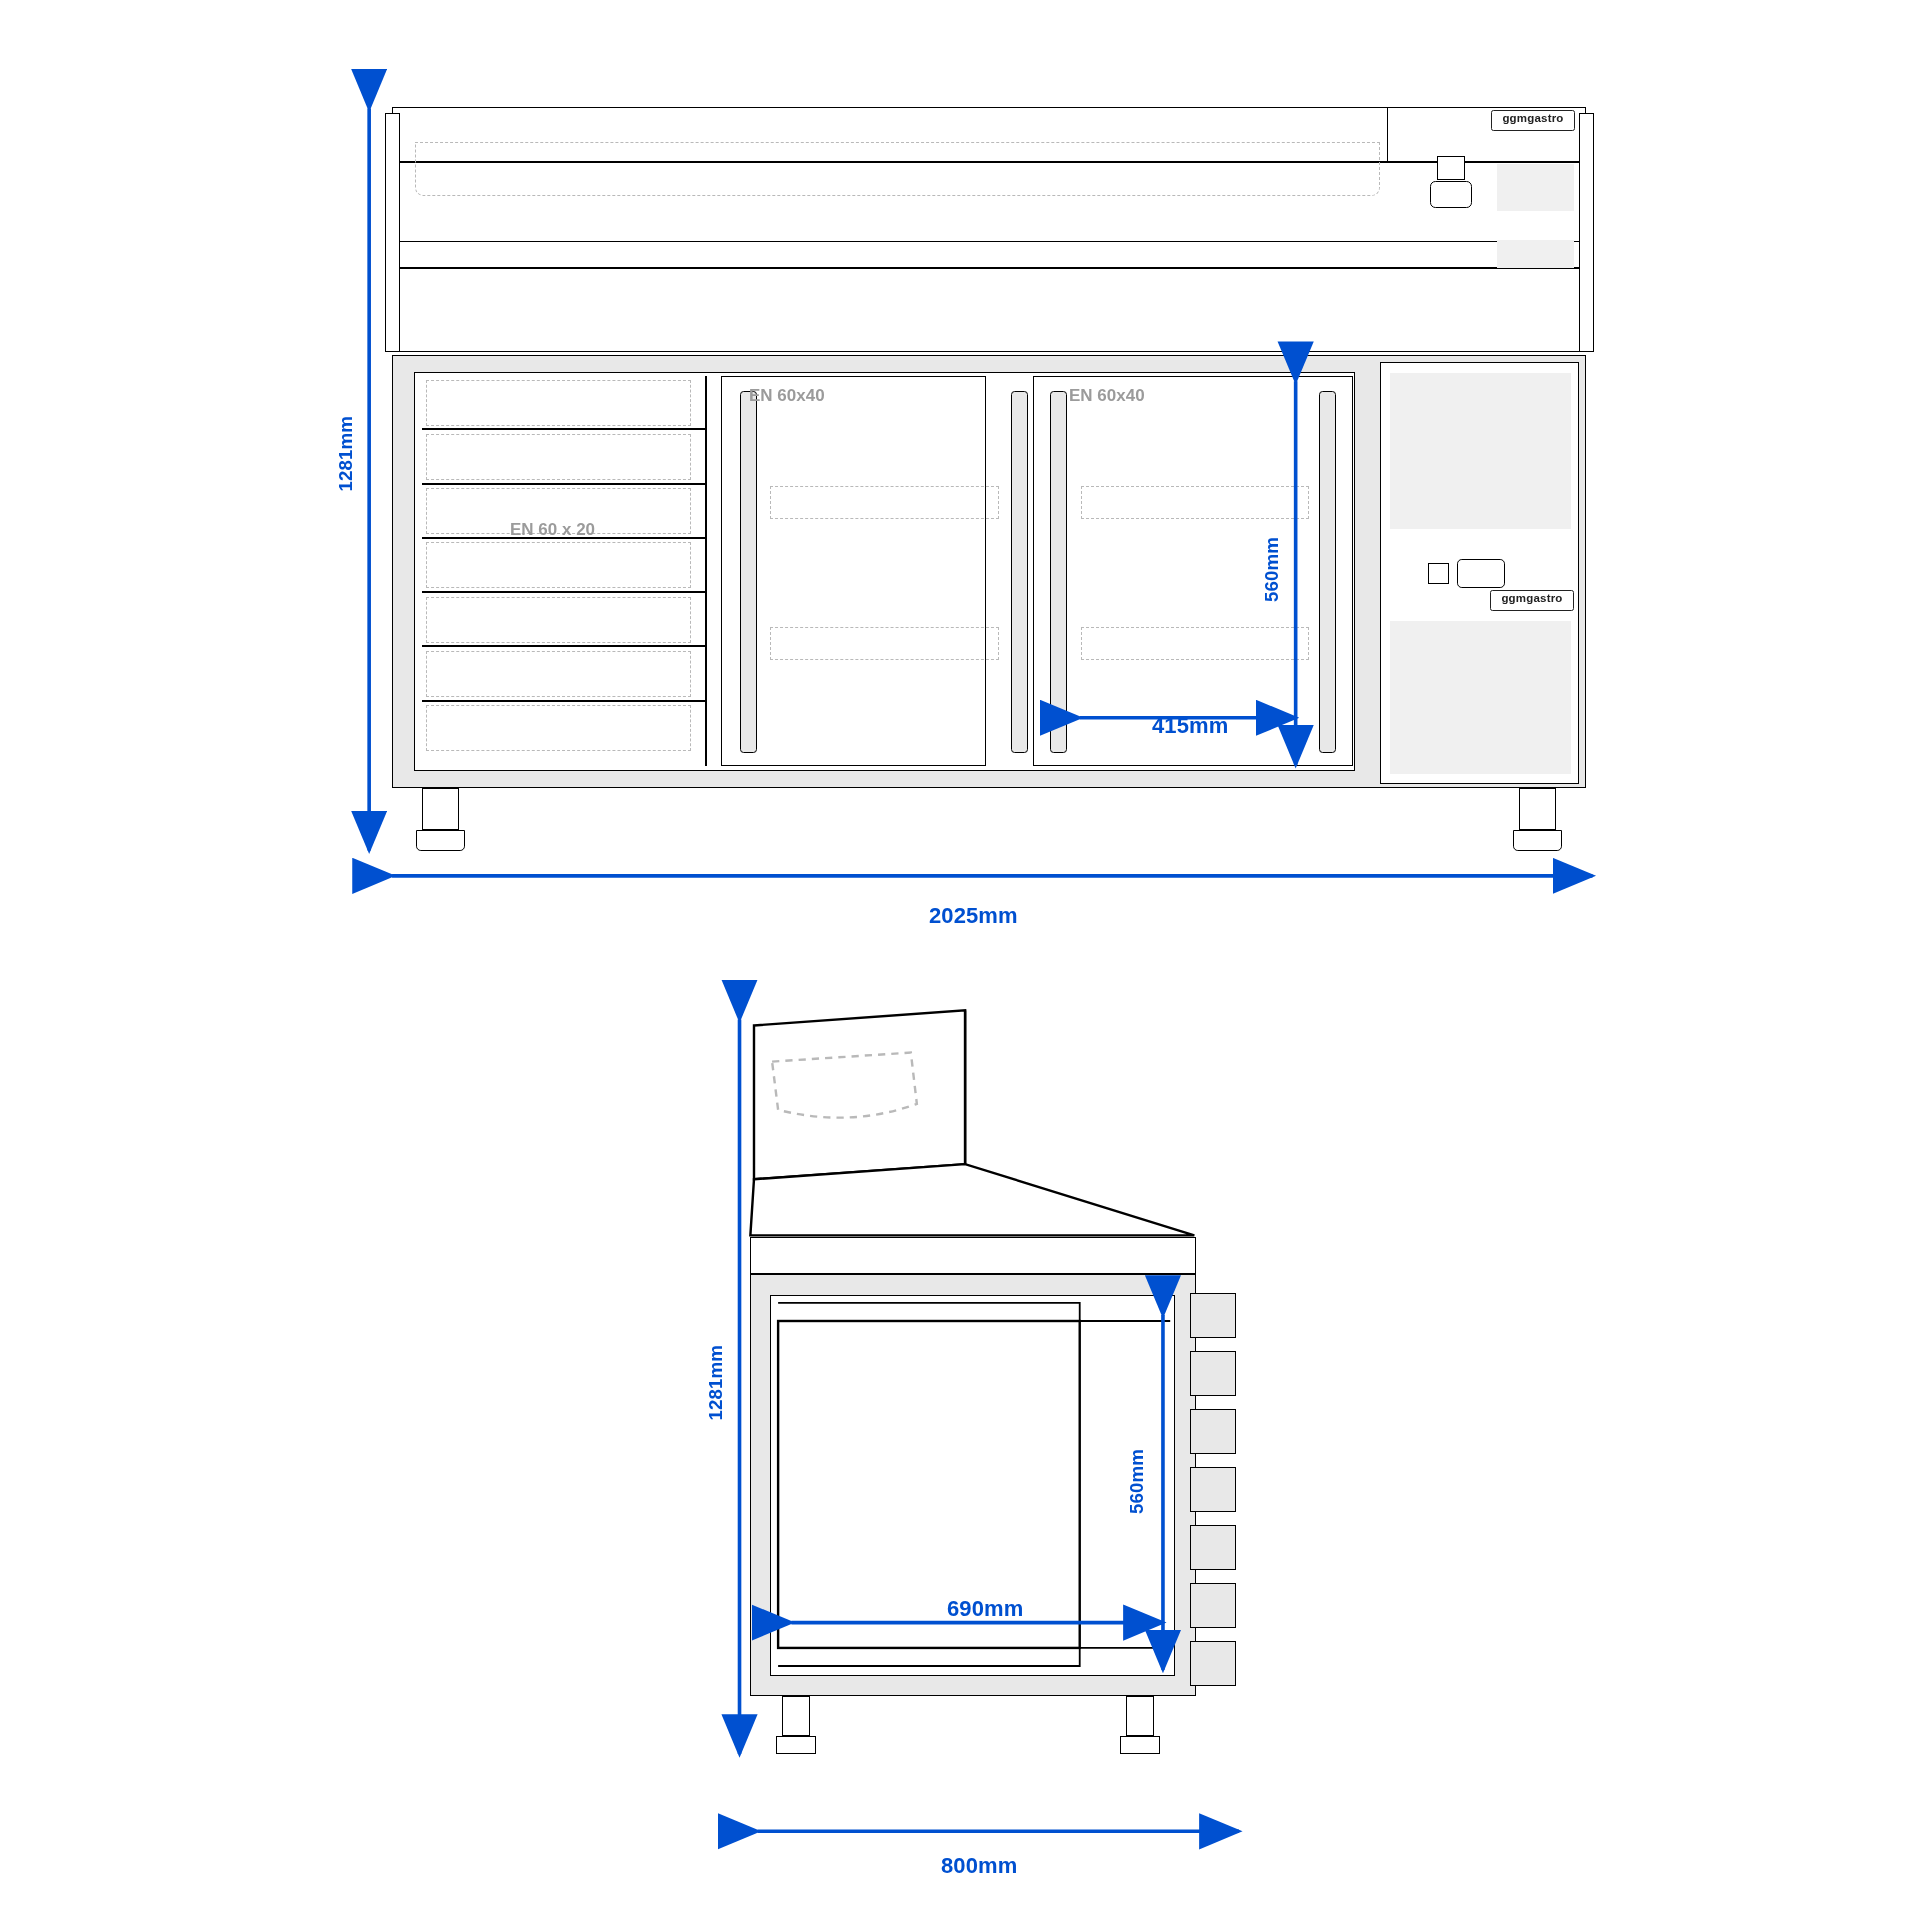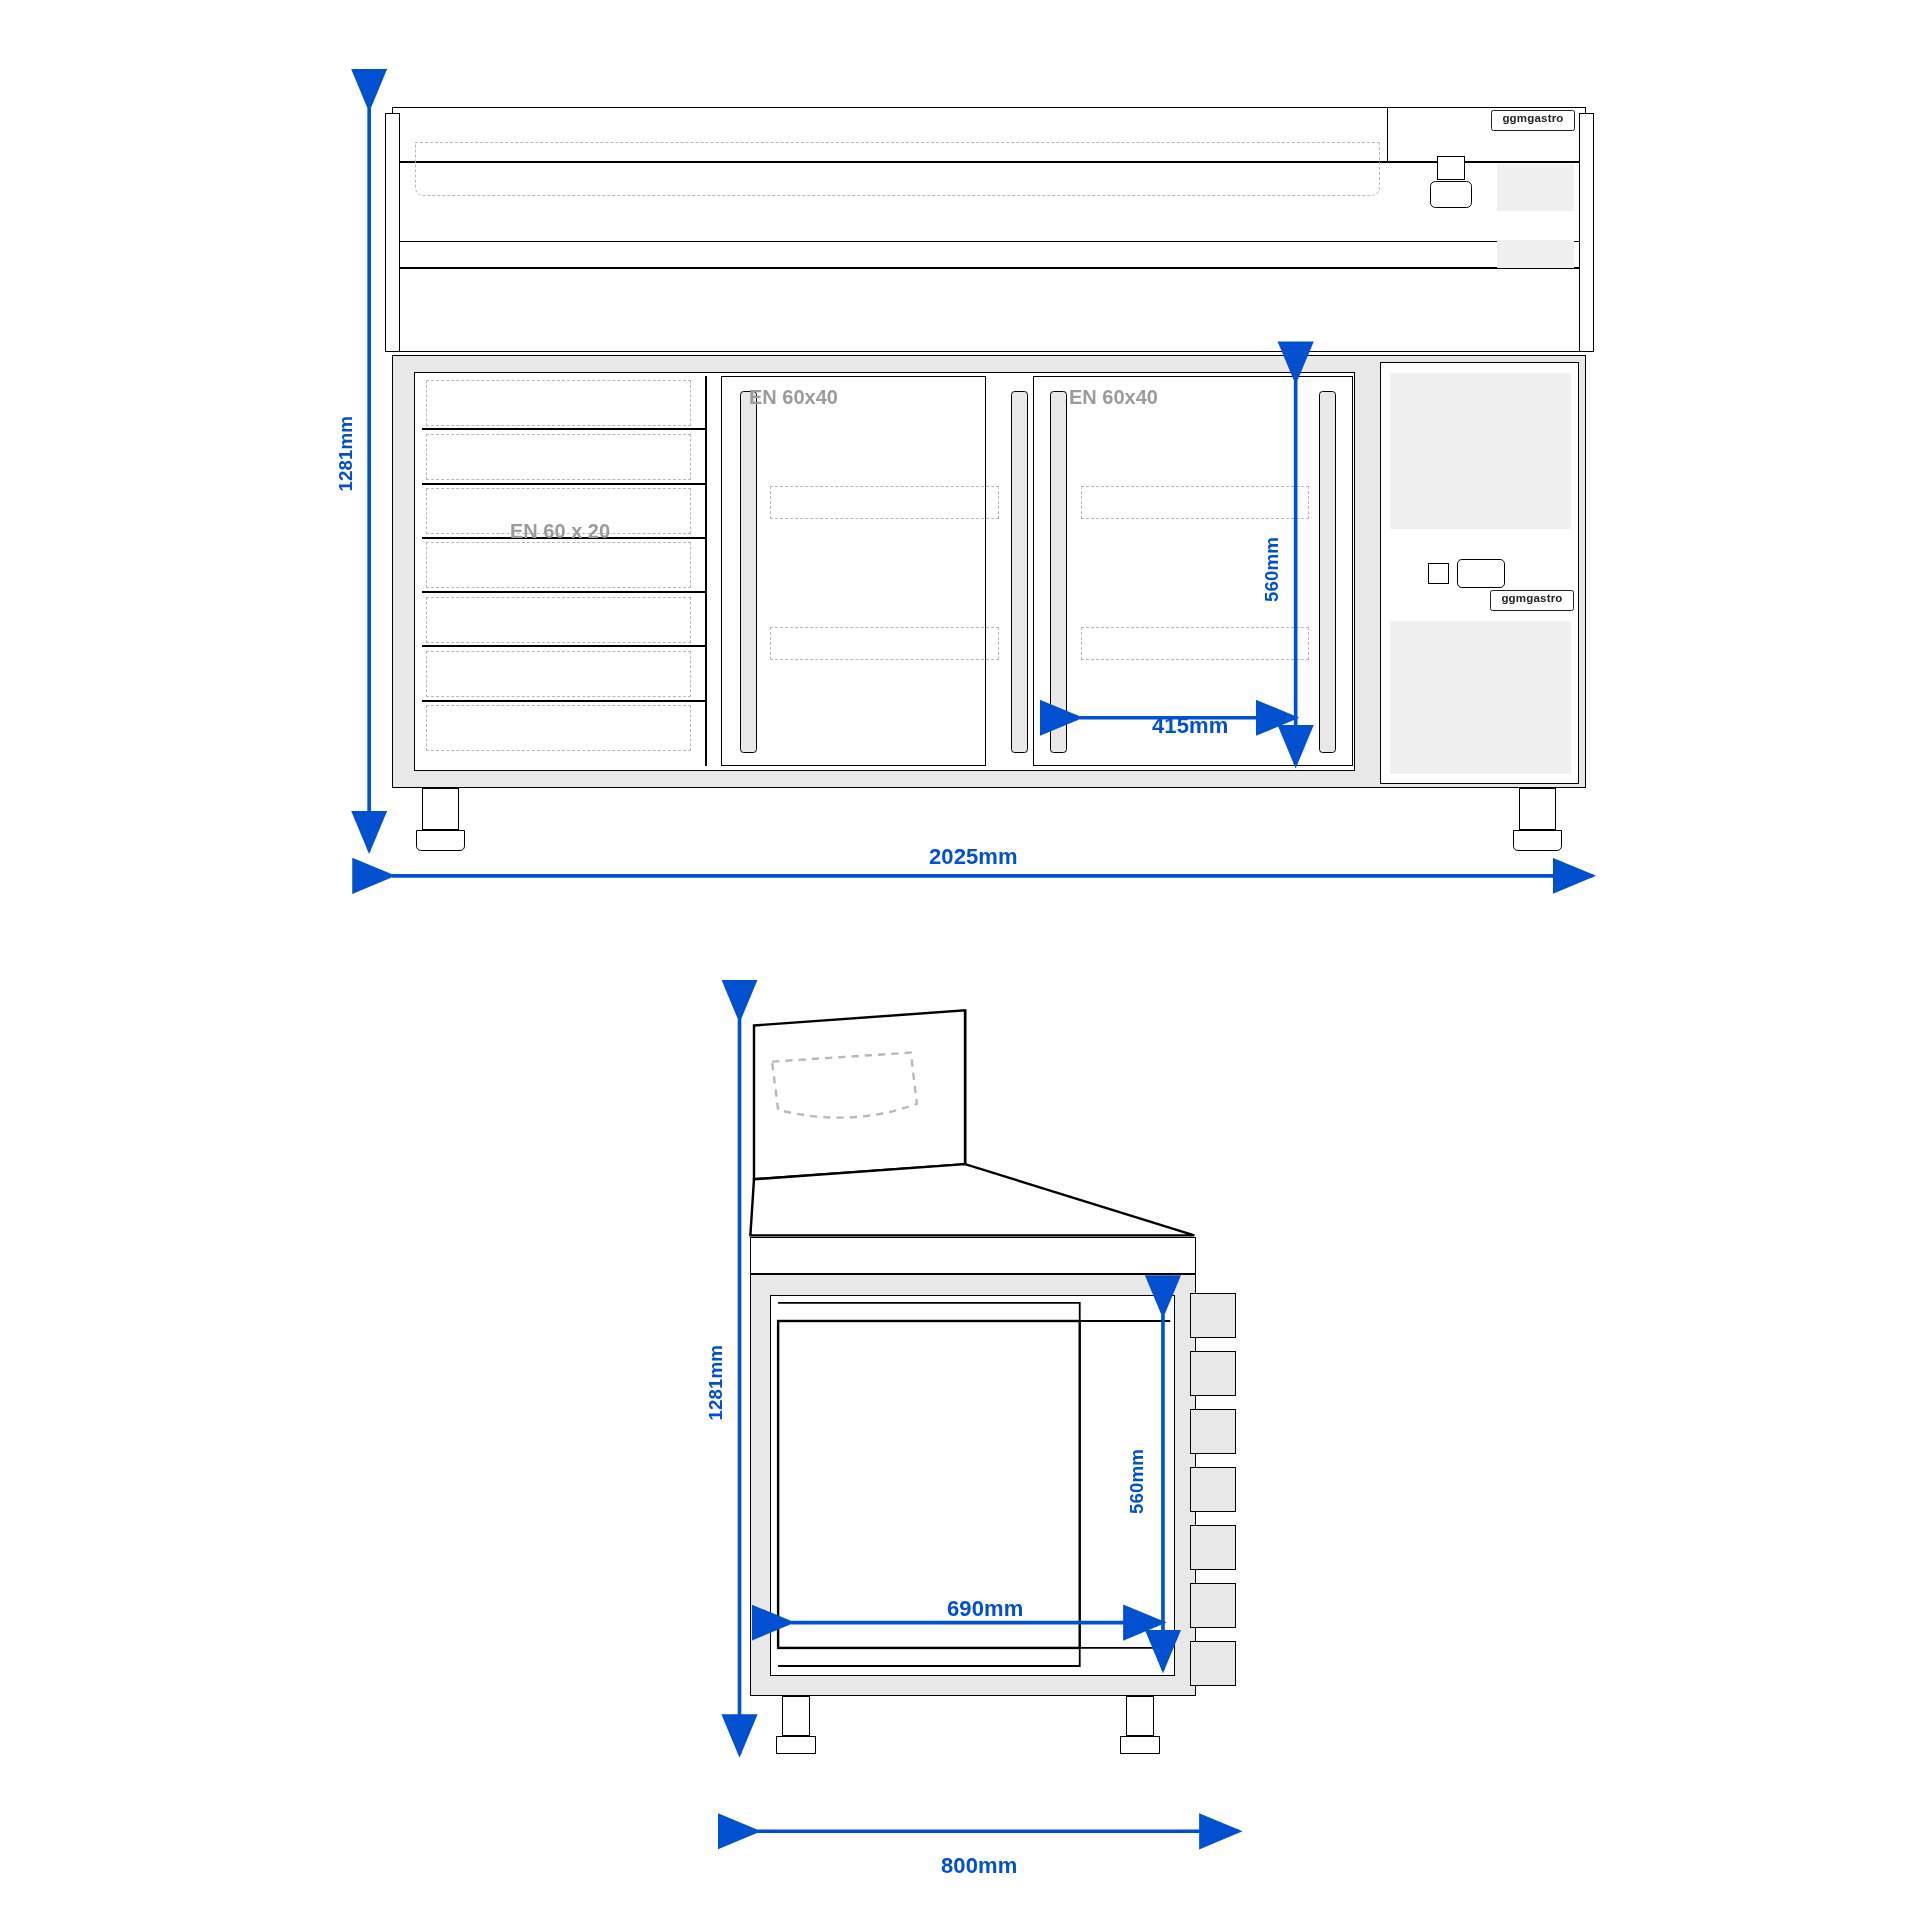"EN 60x40" .lbl-grey { font-size: 20px -> 17px }
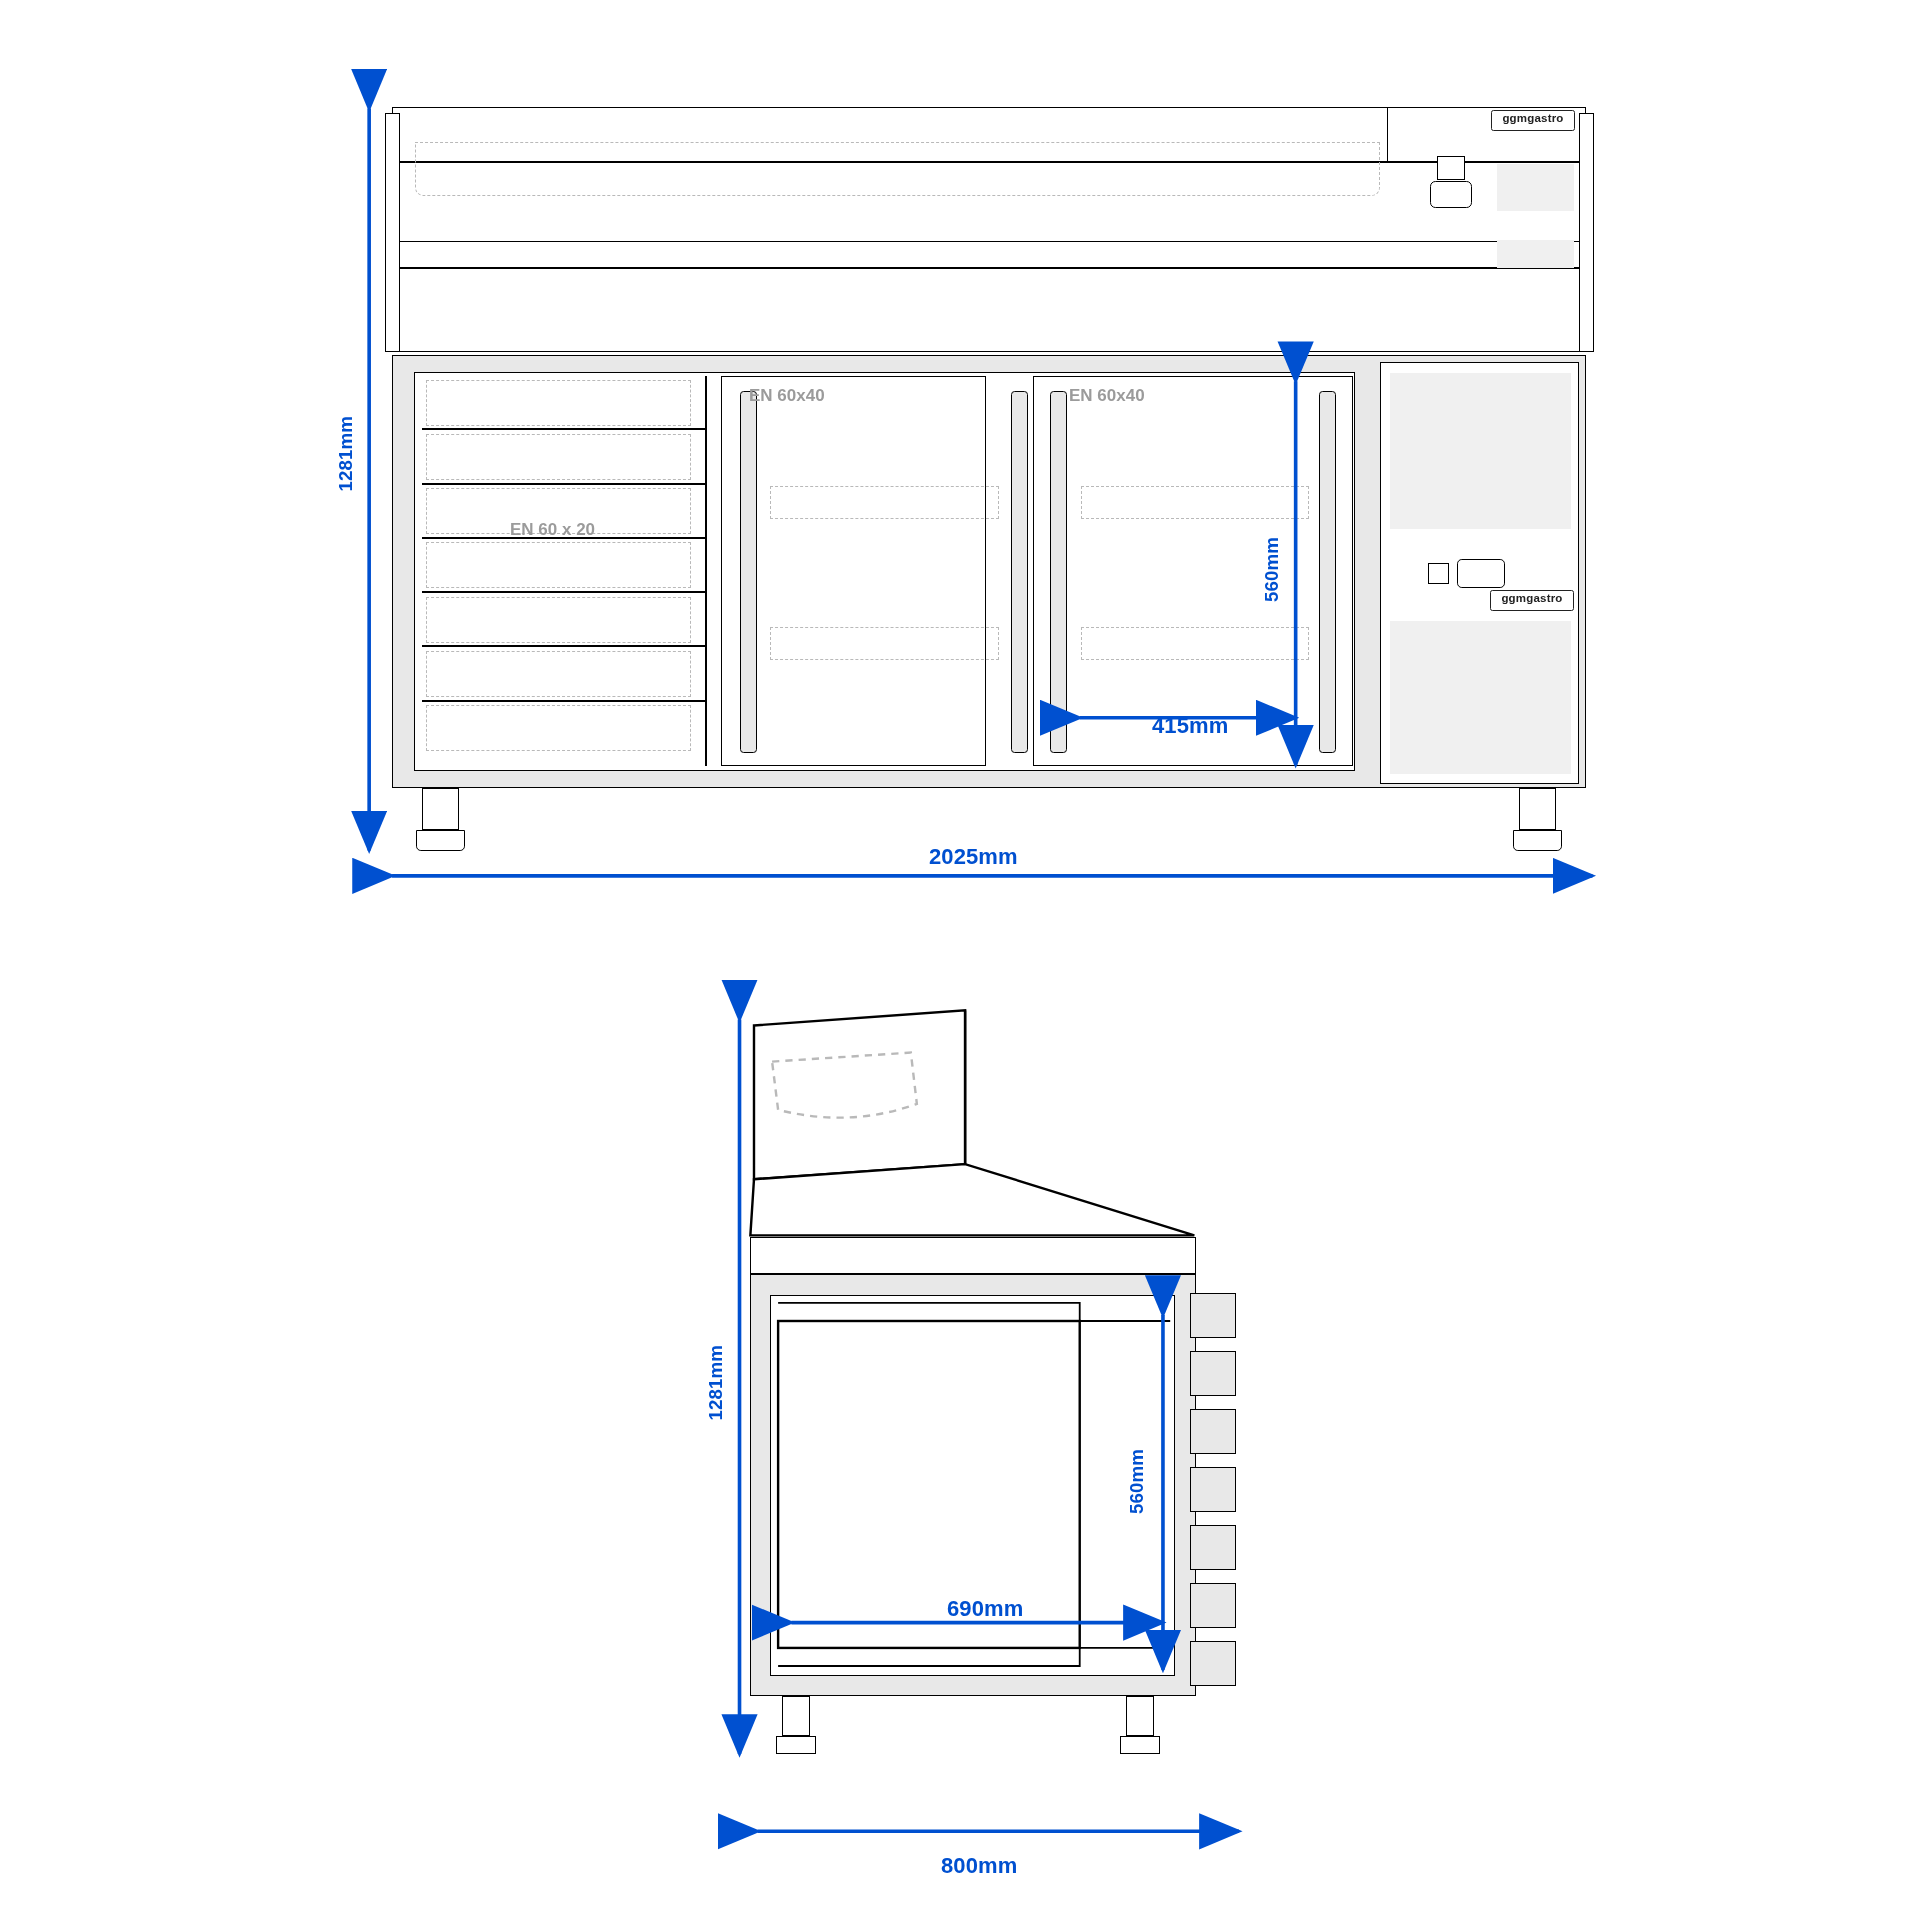"2025mm" span.dim { top: 844px -> 903px }
